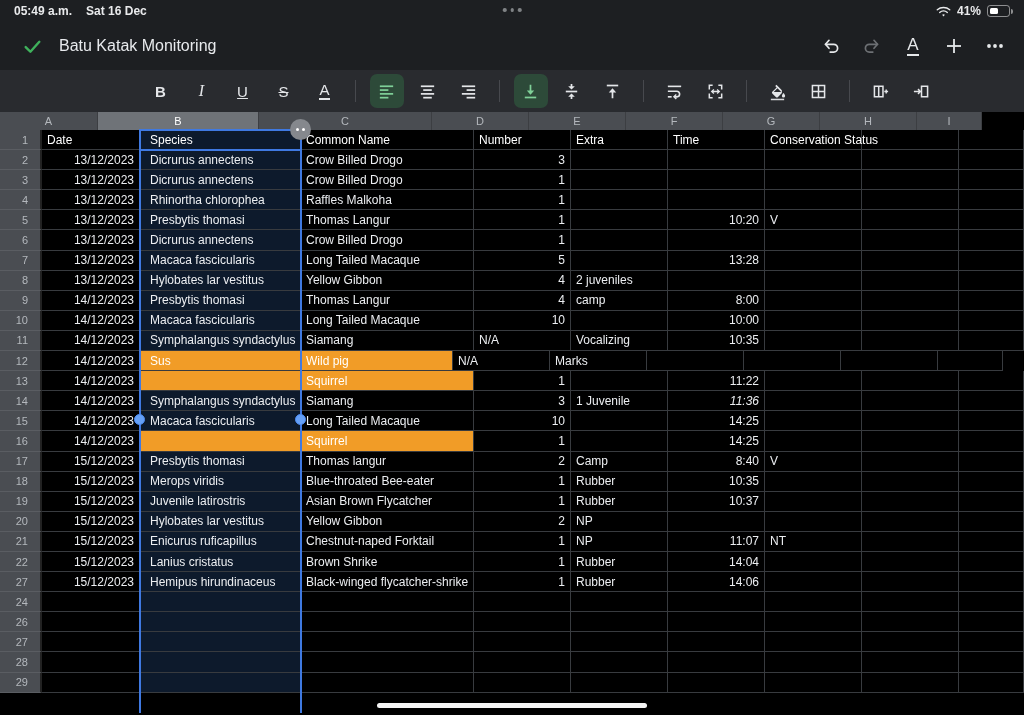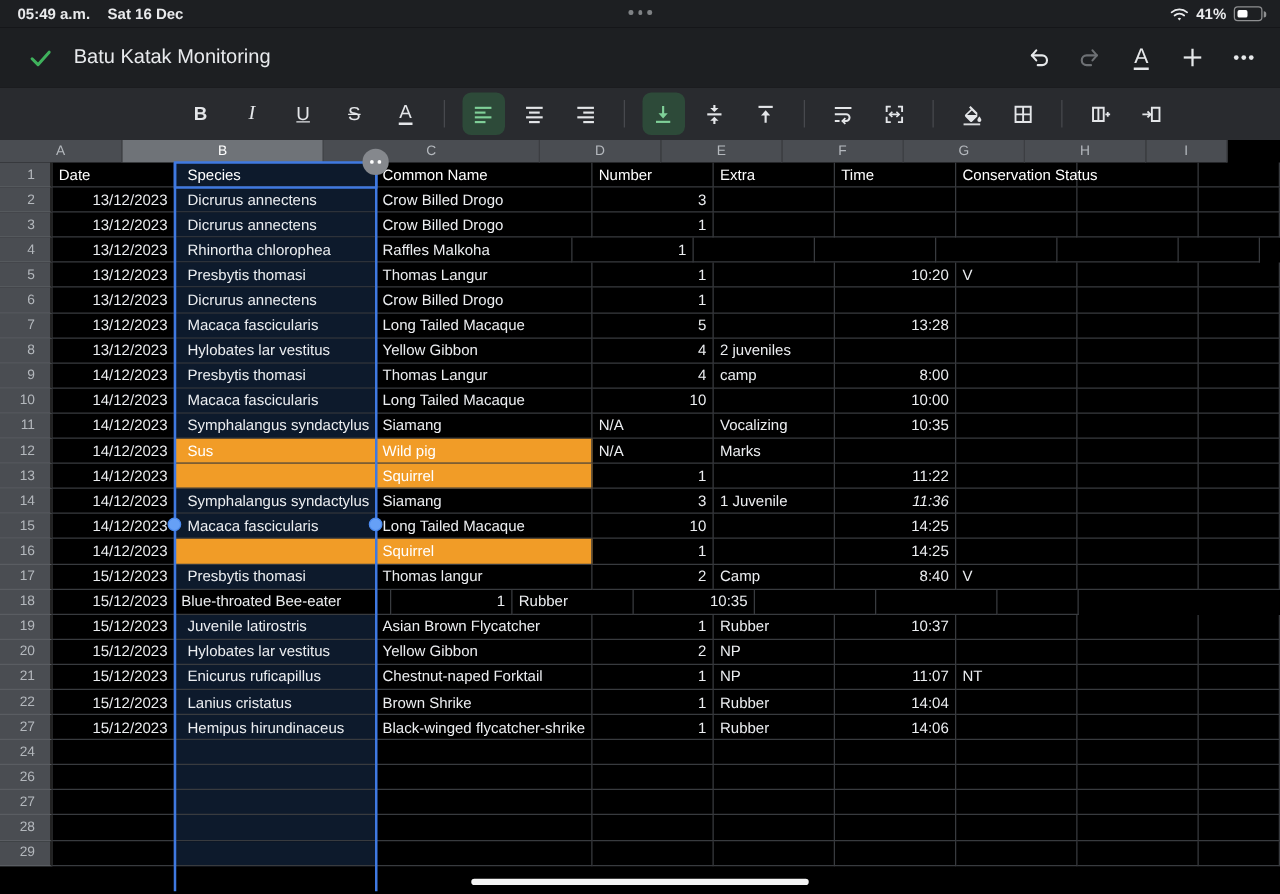"Raffles Malkoha" div.cell { width: 157px -> 173px }
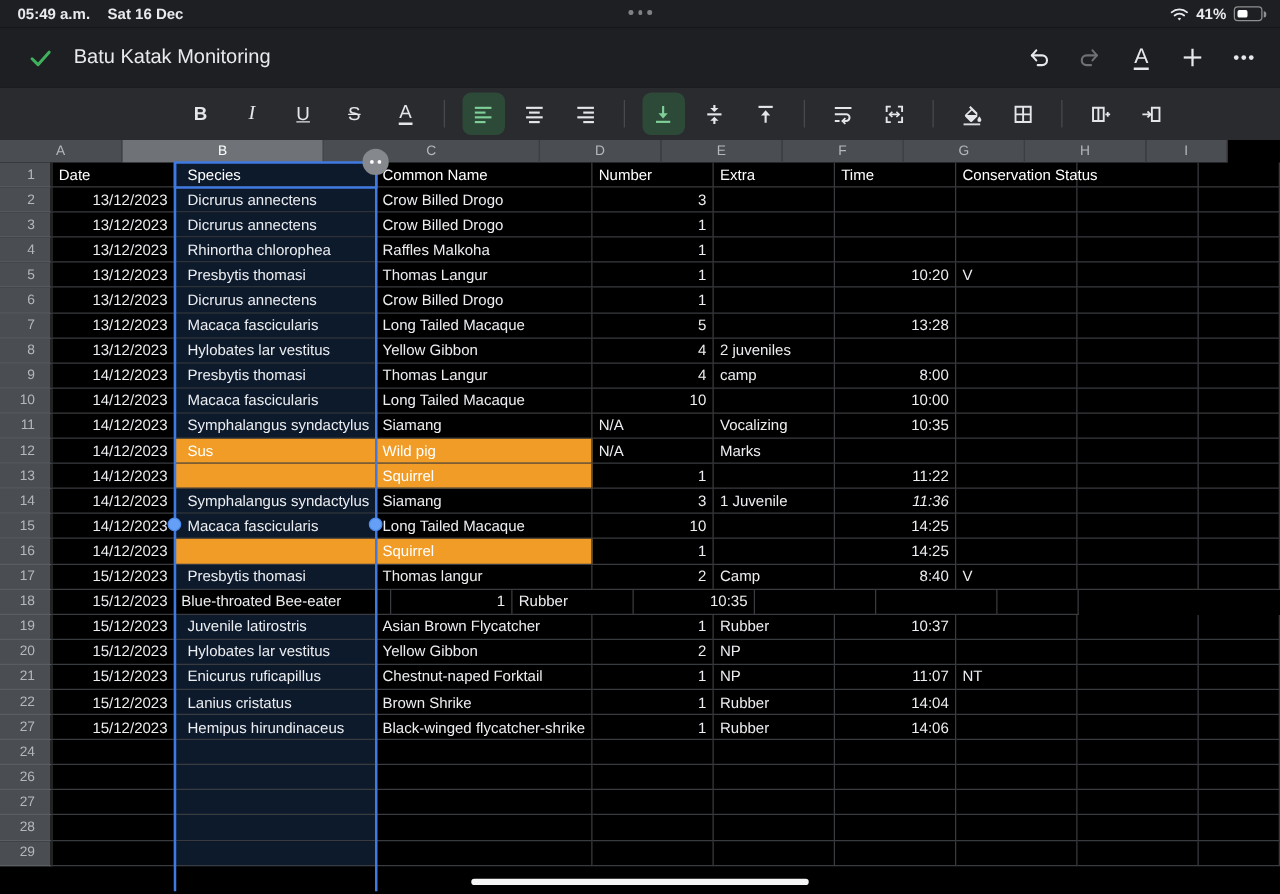"Wild pig" div.cell { width: 173px -> 152px }
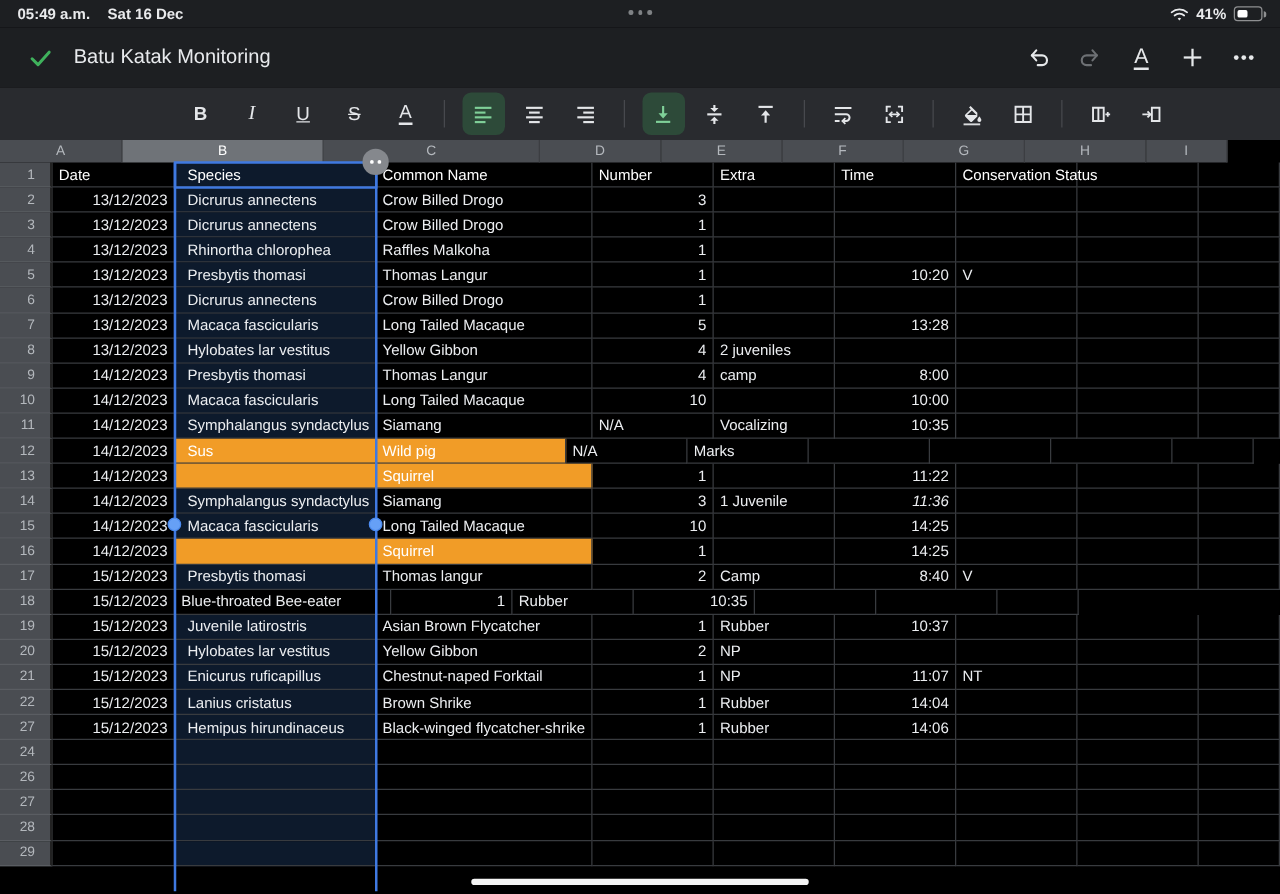"Merops viridis" div.cell { html: none -> <div>Merops viridis</div> }
